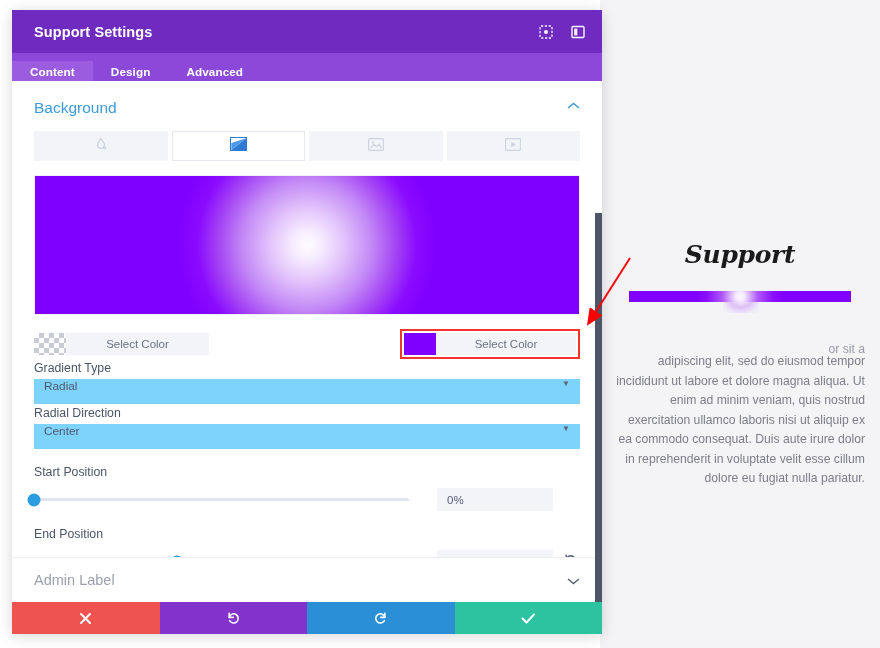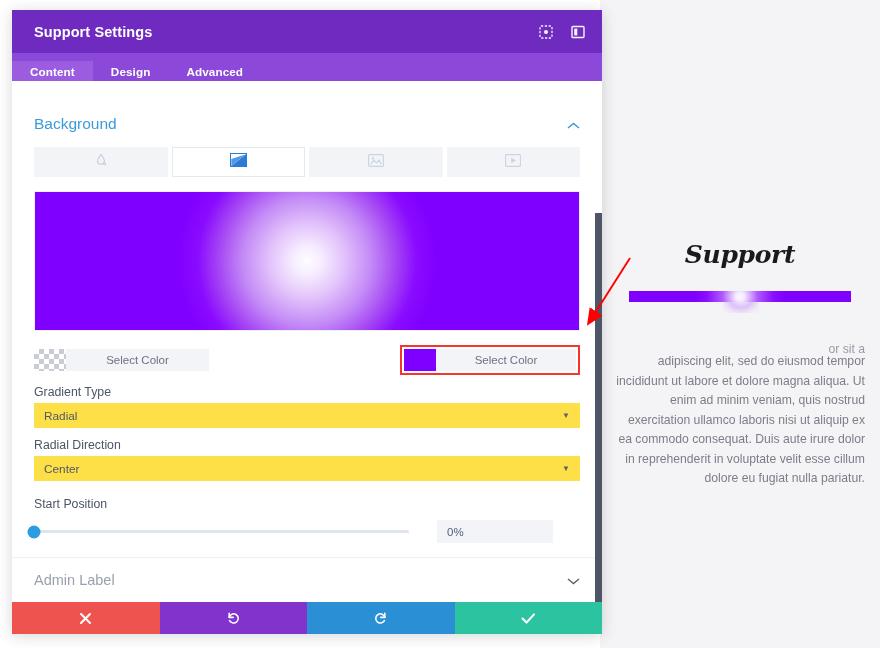"Background" .section-head { align-items: flex-end -> flex-start; padding: 34px 22px 14px 22px -> 18px 22px 14px 22px }
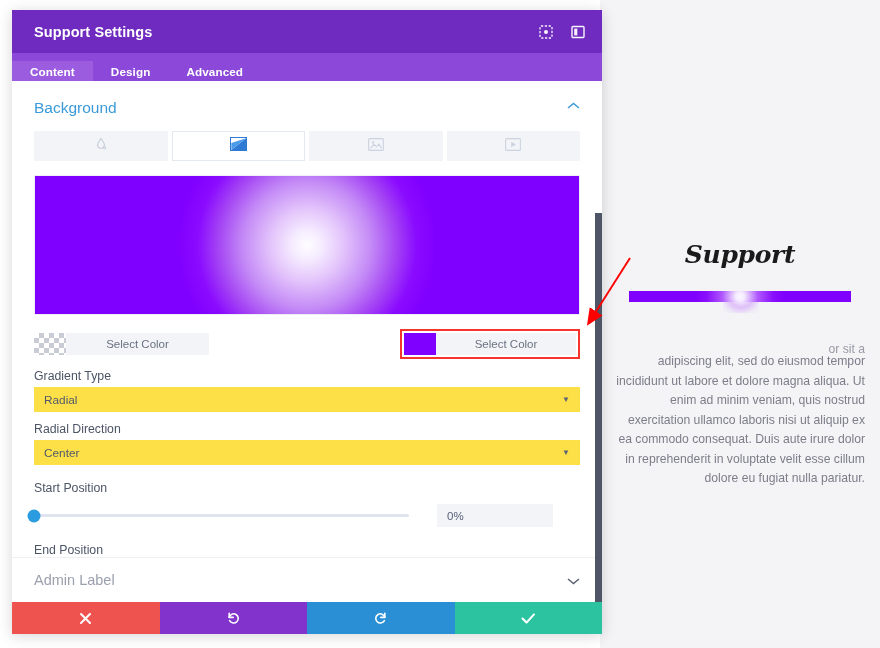"Gradient Type" .field { margin: 10px 22px 0 -> 2px 22px 0 }
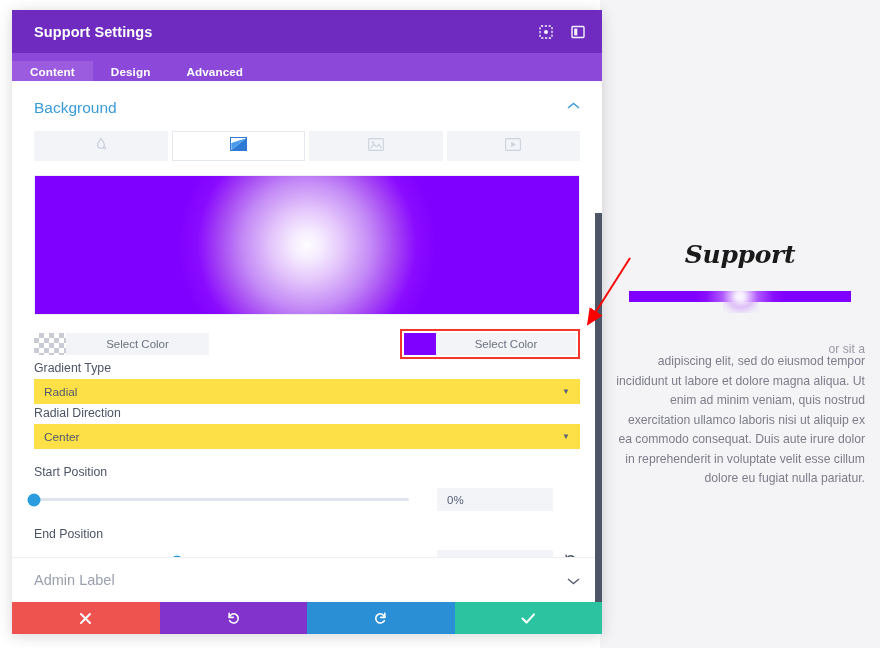"Radial" .select-box { align-items: center -> flex-start; background: #fde047 -> #7dd3fc }
